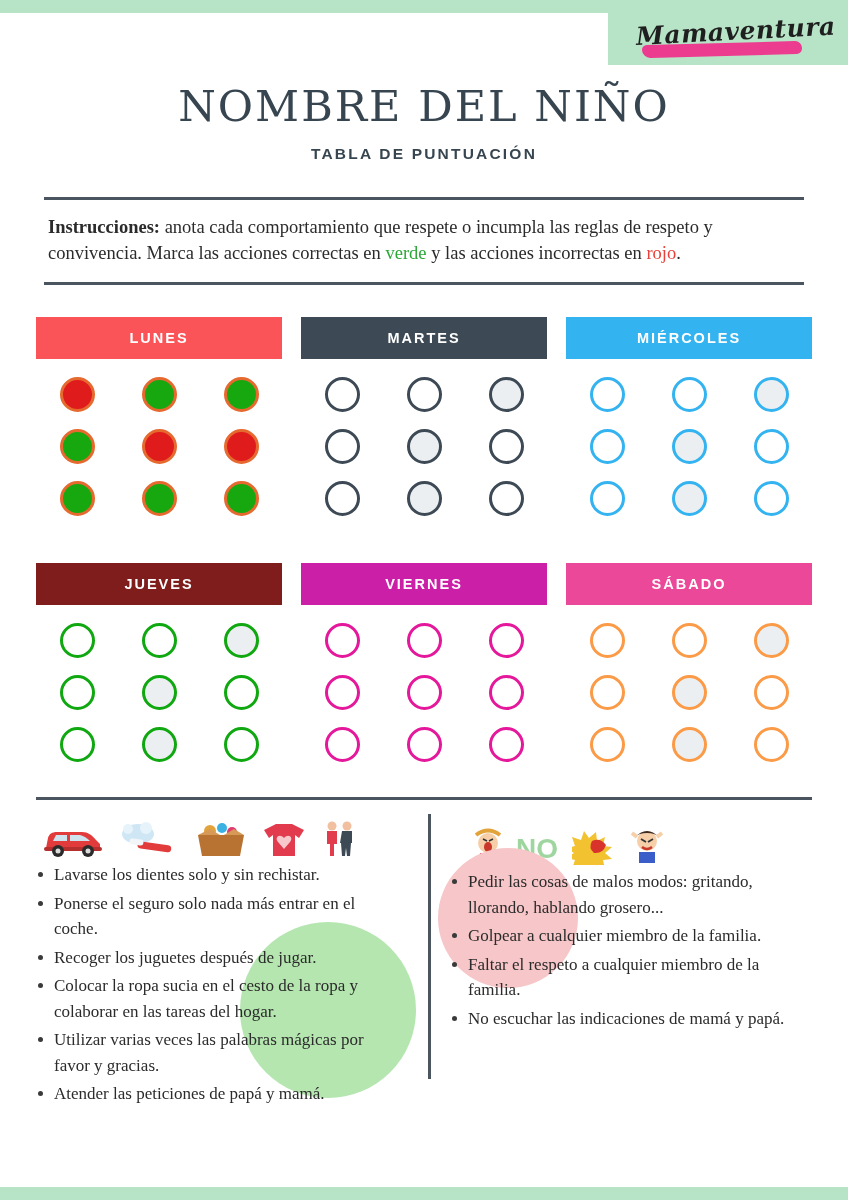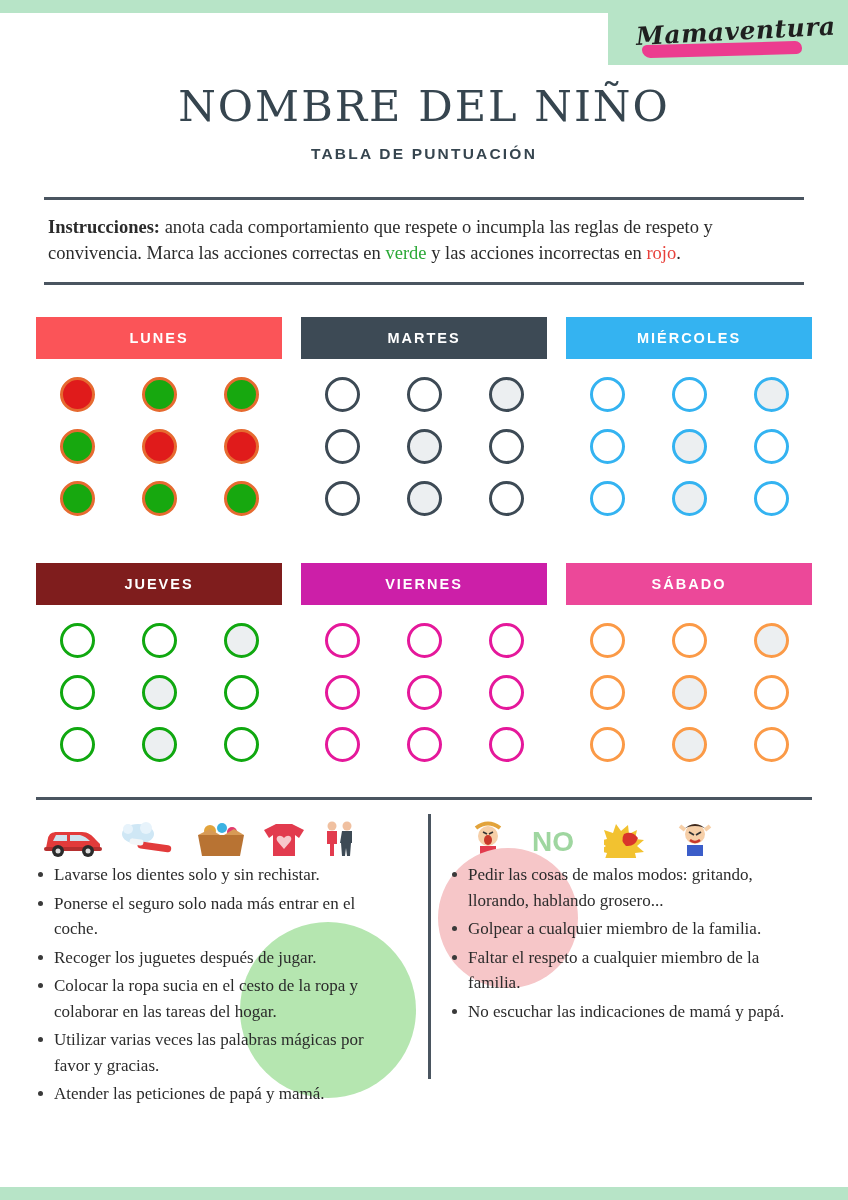"NO" .icon-strip.right { gap: 22px -> 6px; margin-top: none -> 7px }
